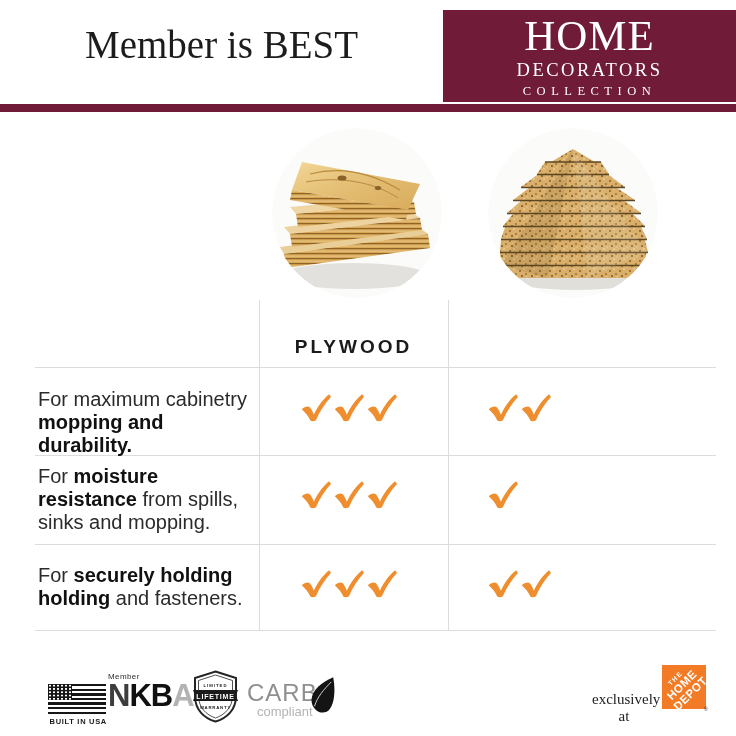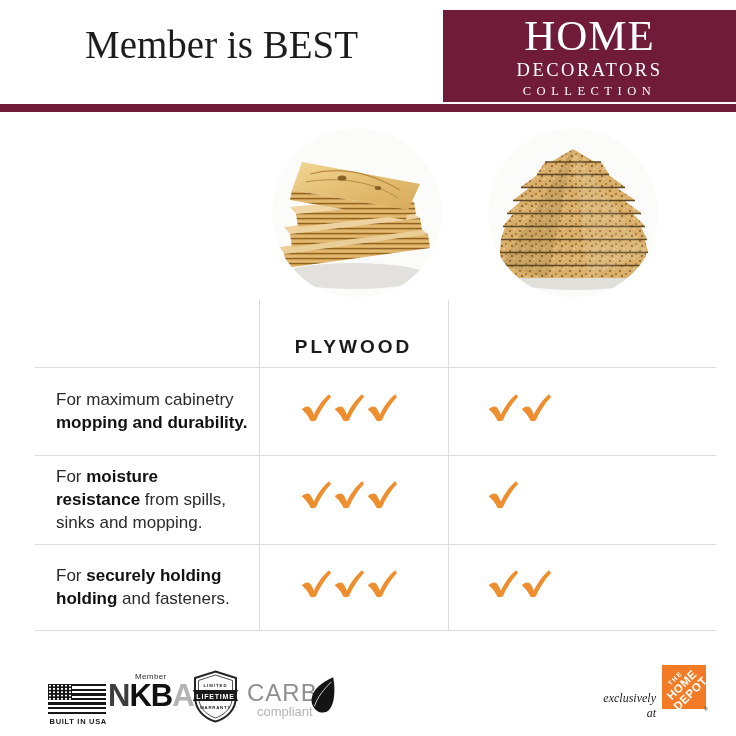"For maximum cabinetry" .row-label { font-size: 17px -> 20px; left: 56px -> 38px }
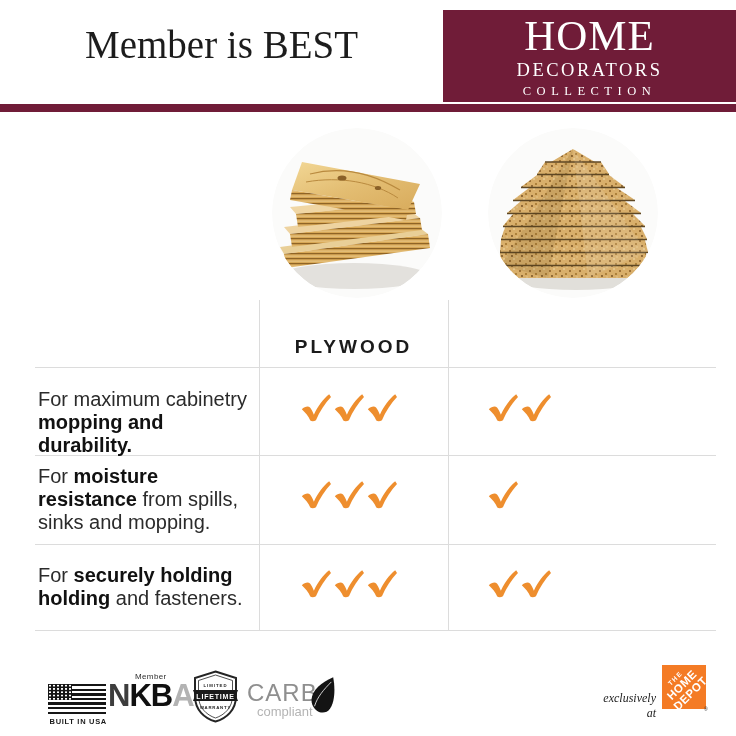"Member" .nkba-member { text-align: center -> none }
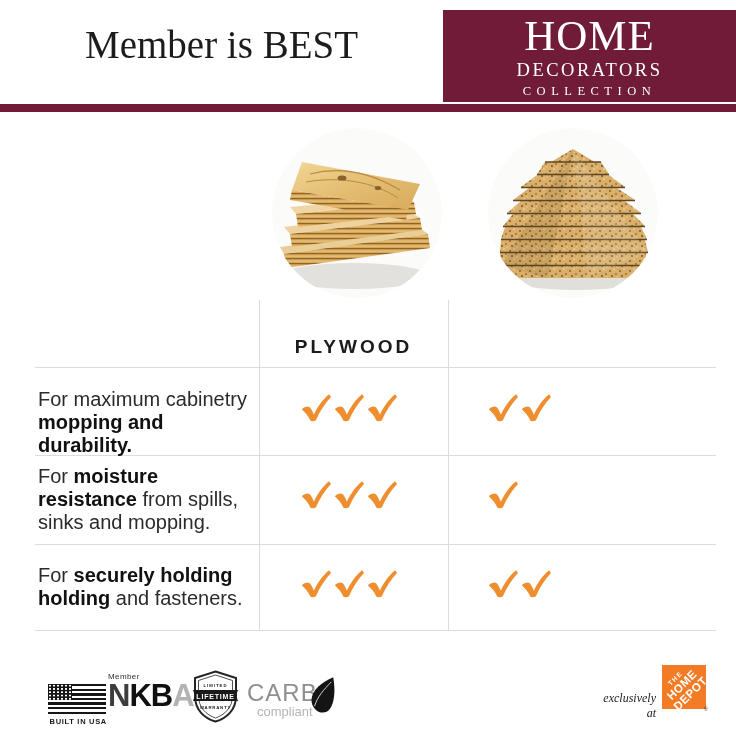"exclusively at" .exclusively { font-size: 12px -> 15px; font-style: italic -> none; text-align: right -> center }
